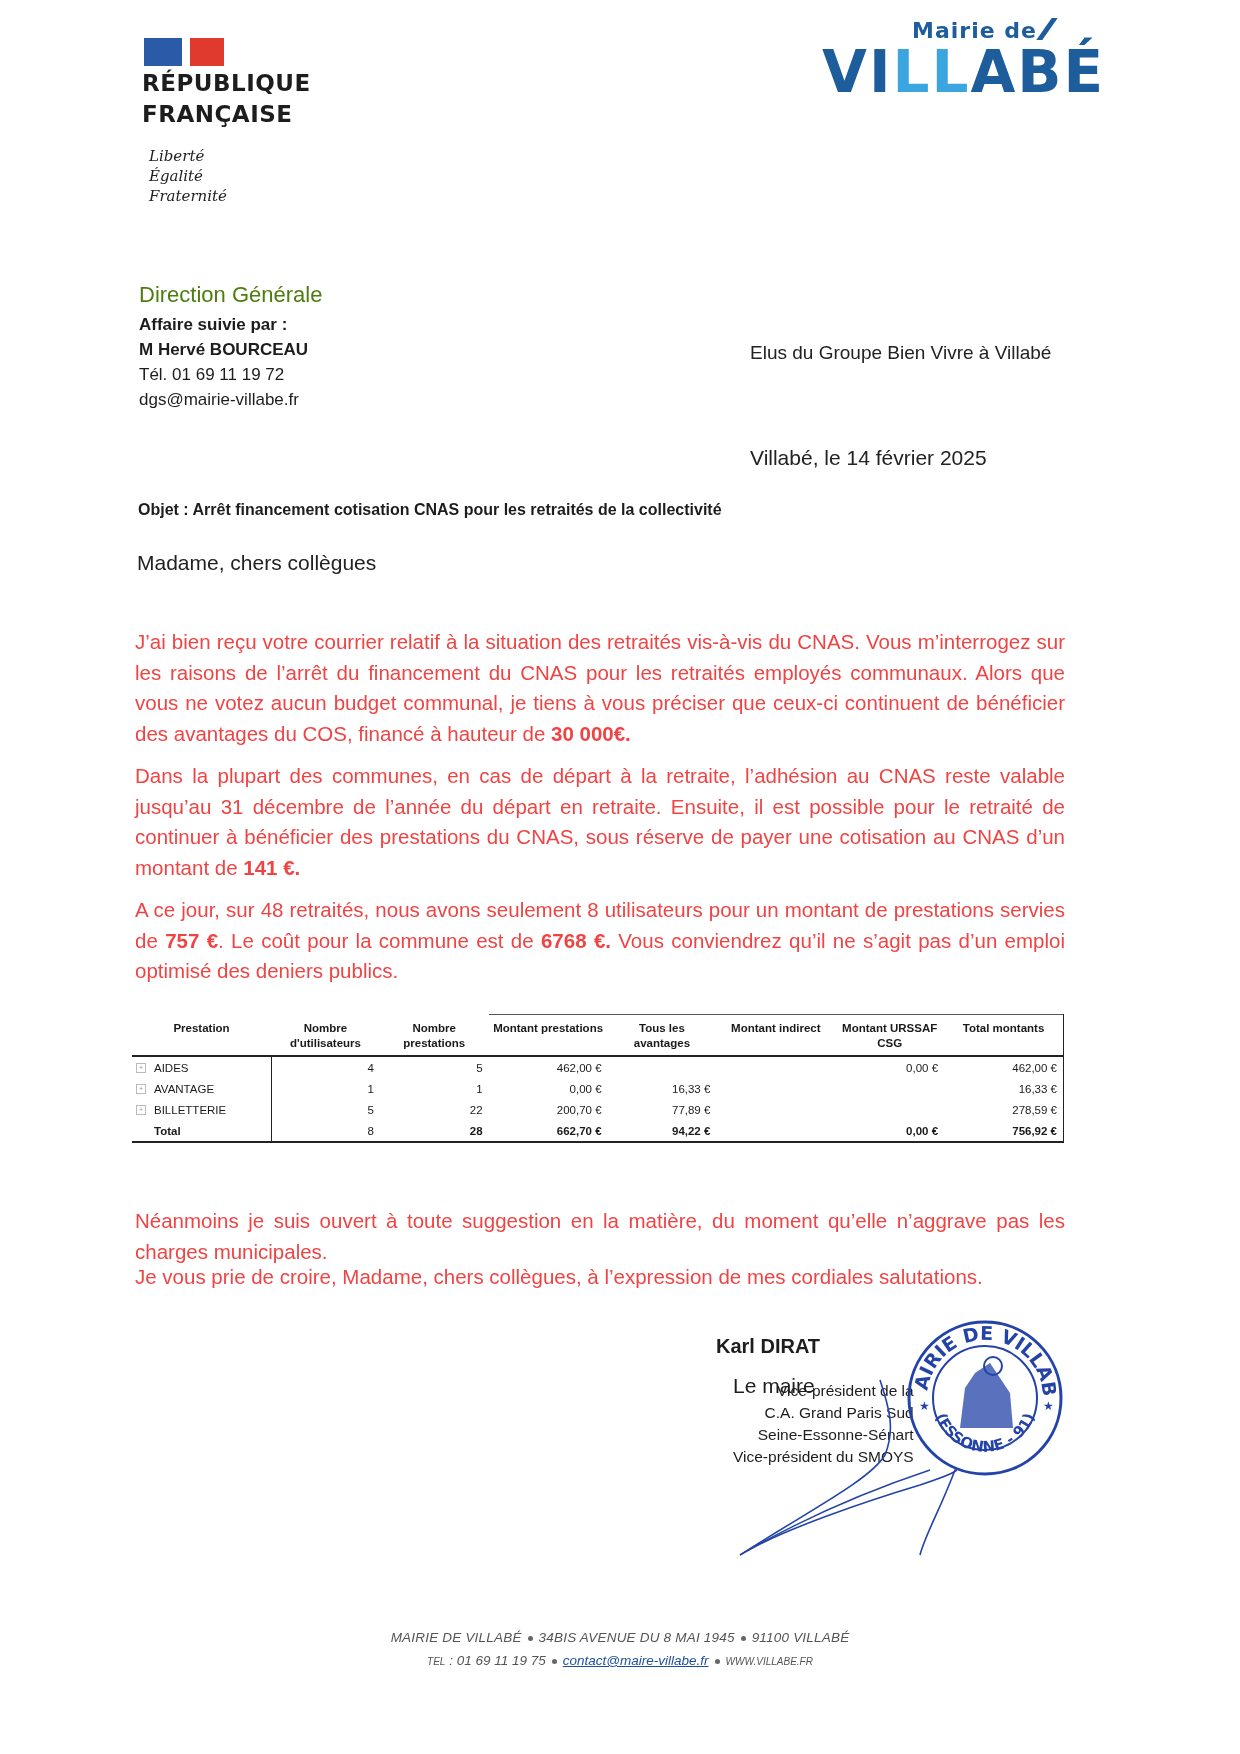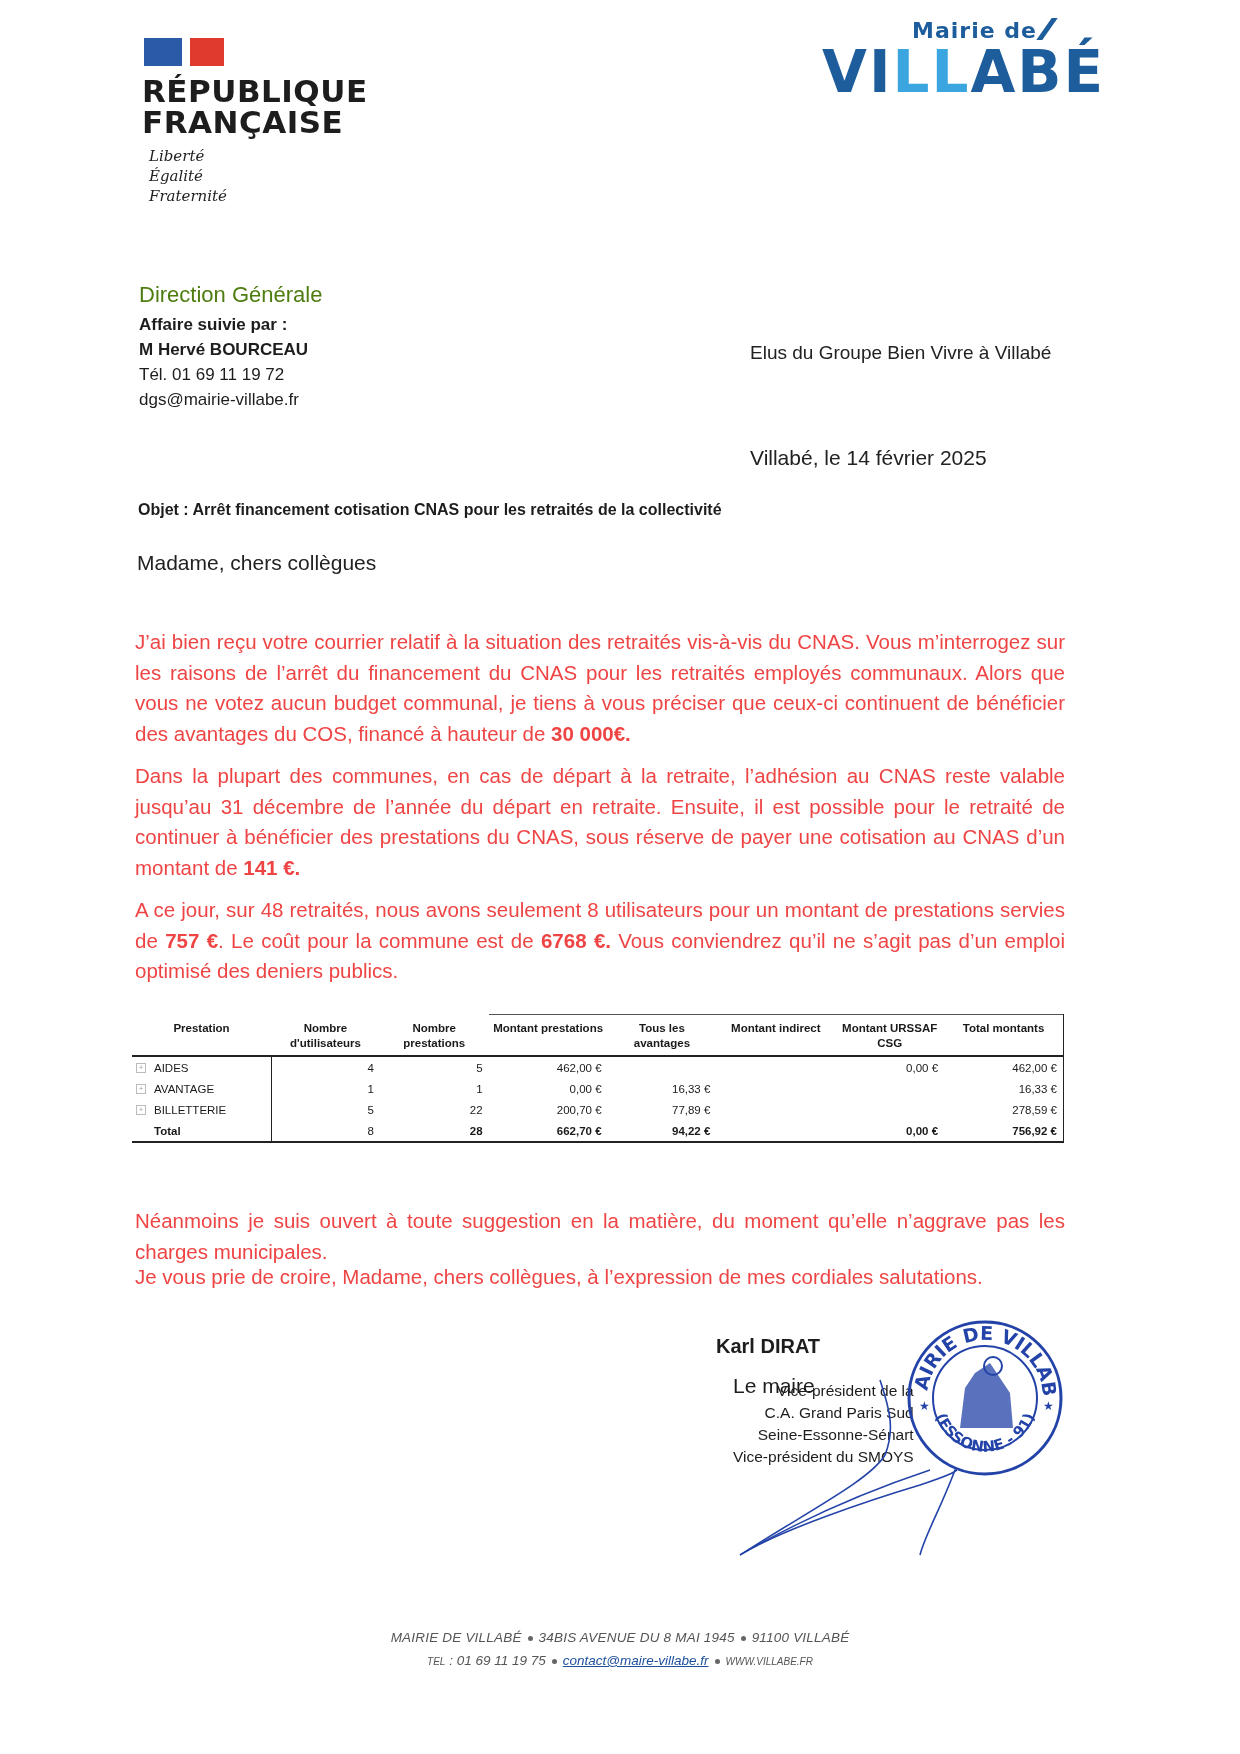"RÉPUBLIQUE" .rf-title { font-size: 31px -> 23px; top: 76px -> 68px }
